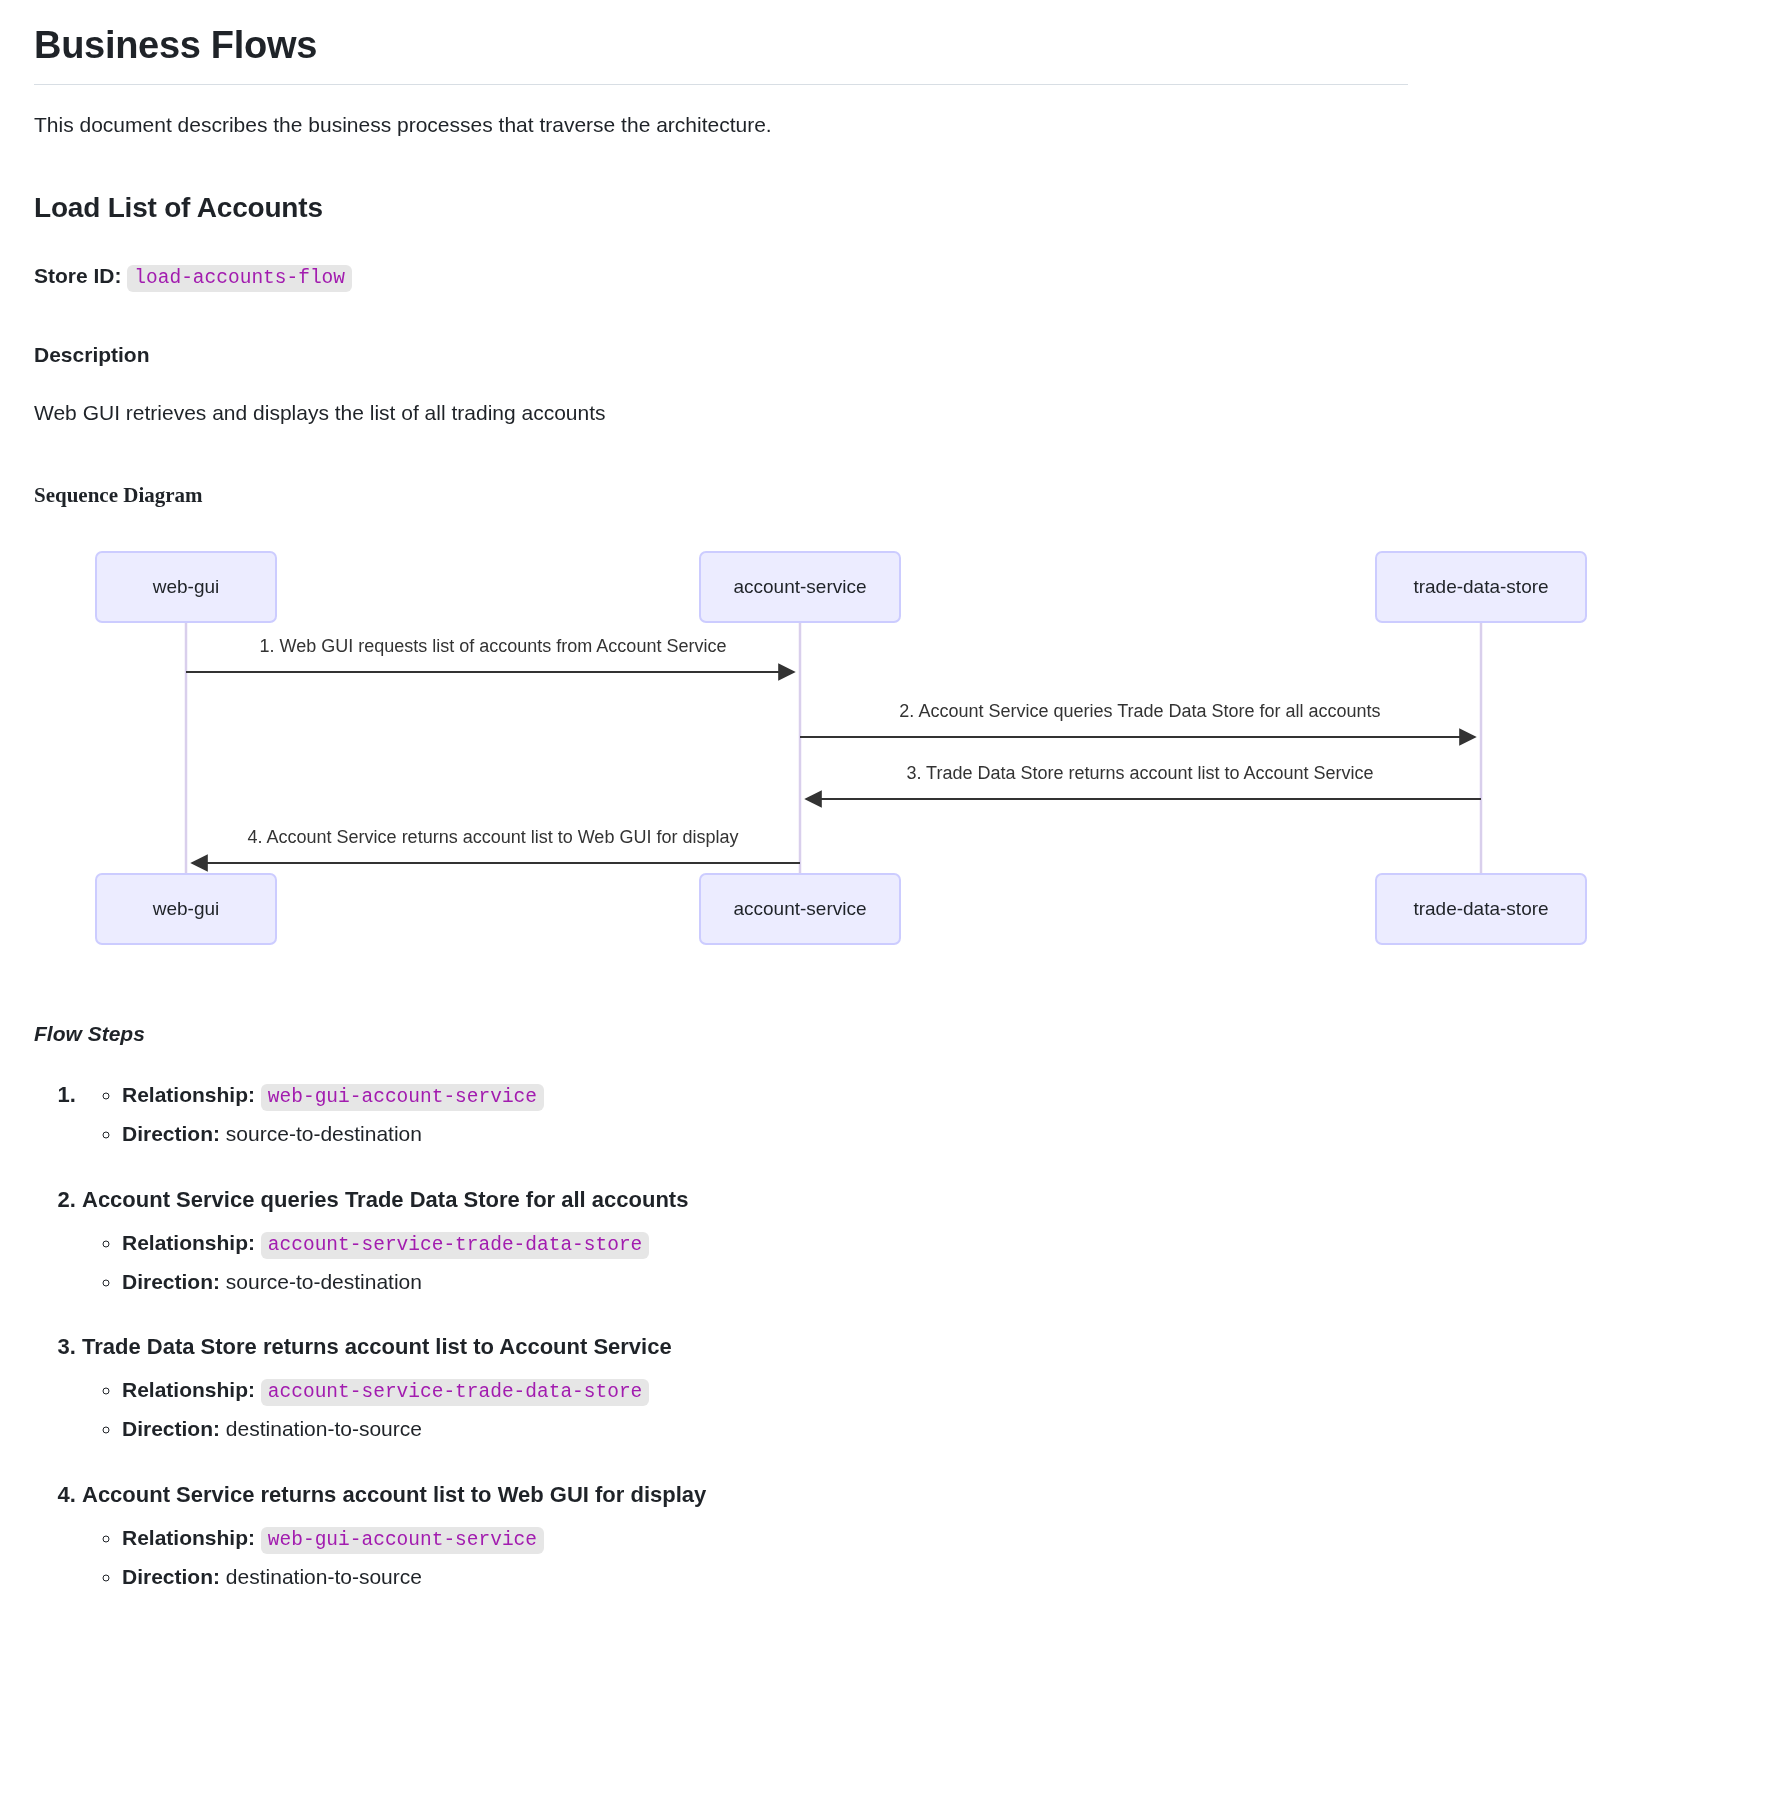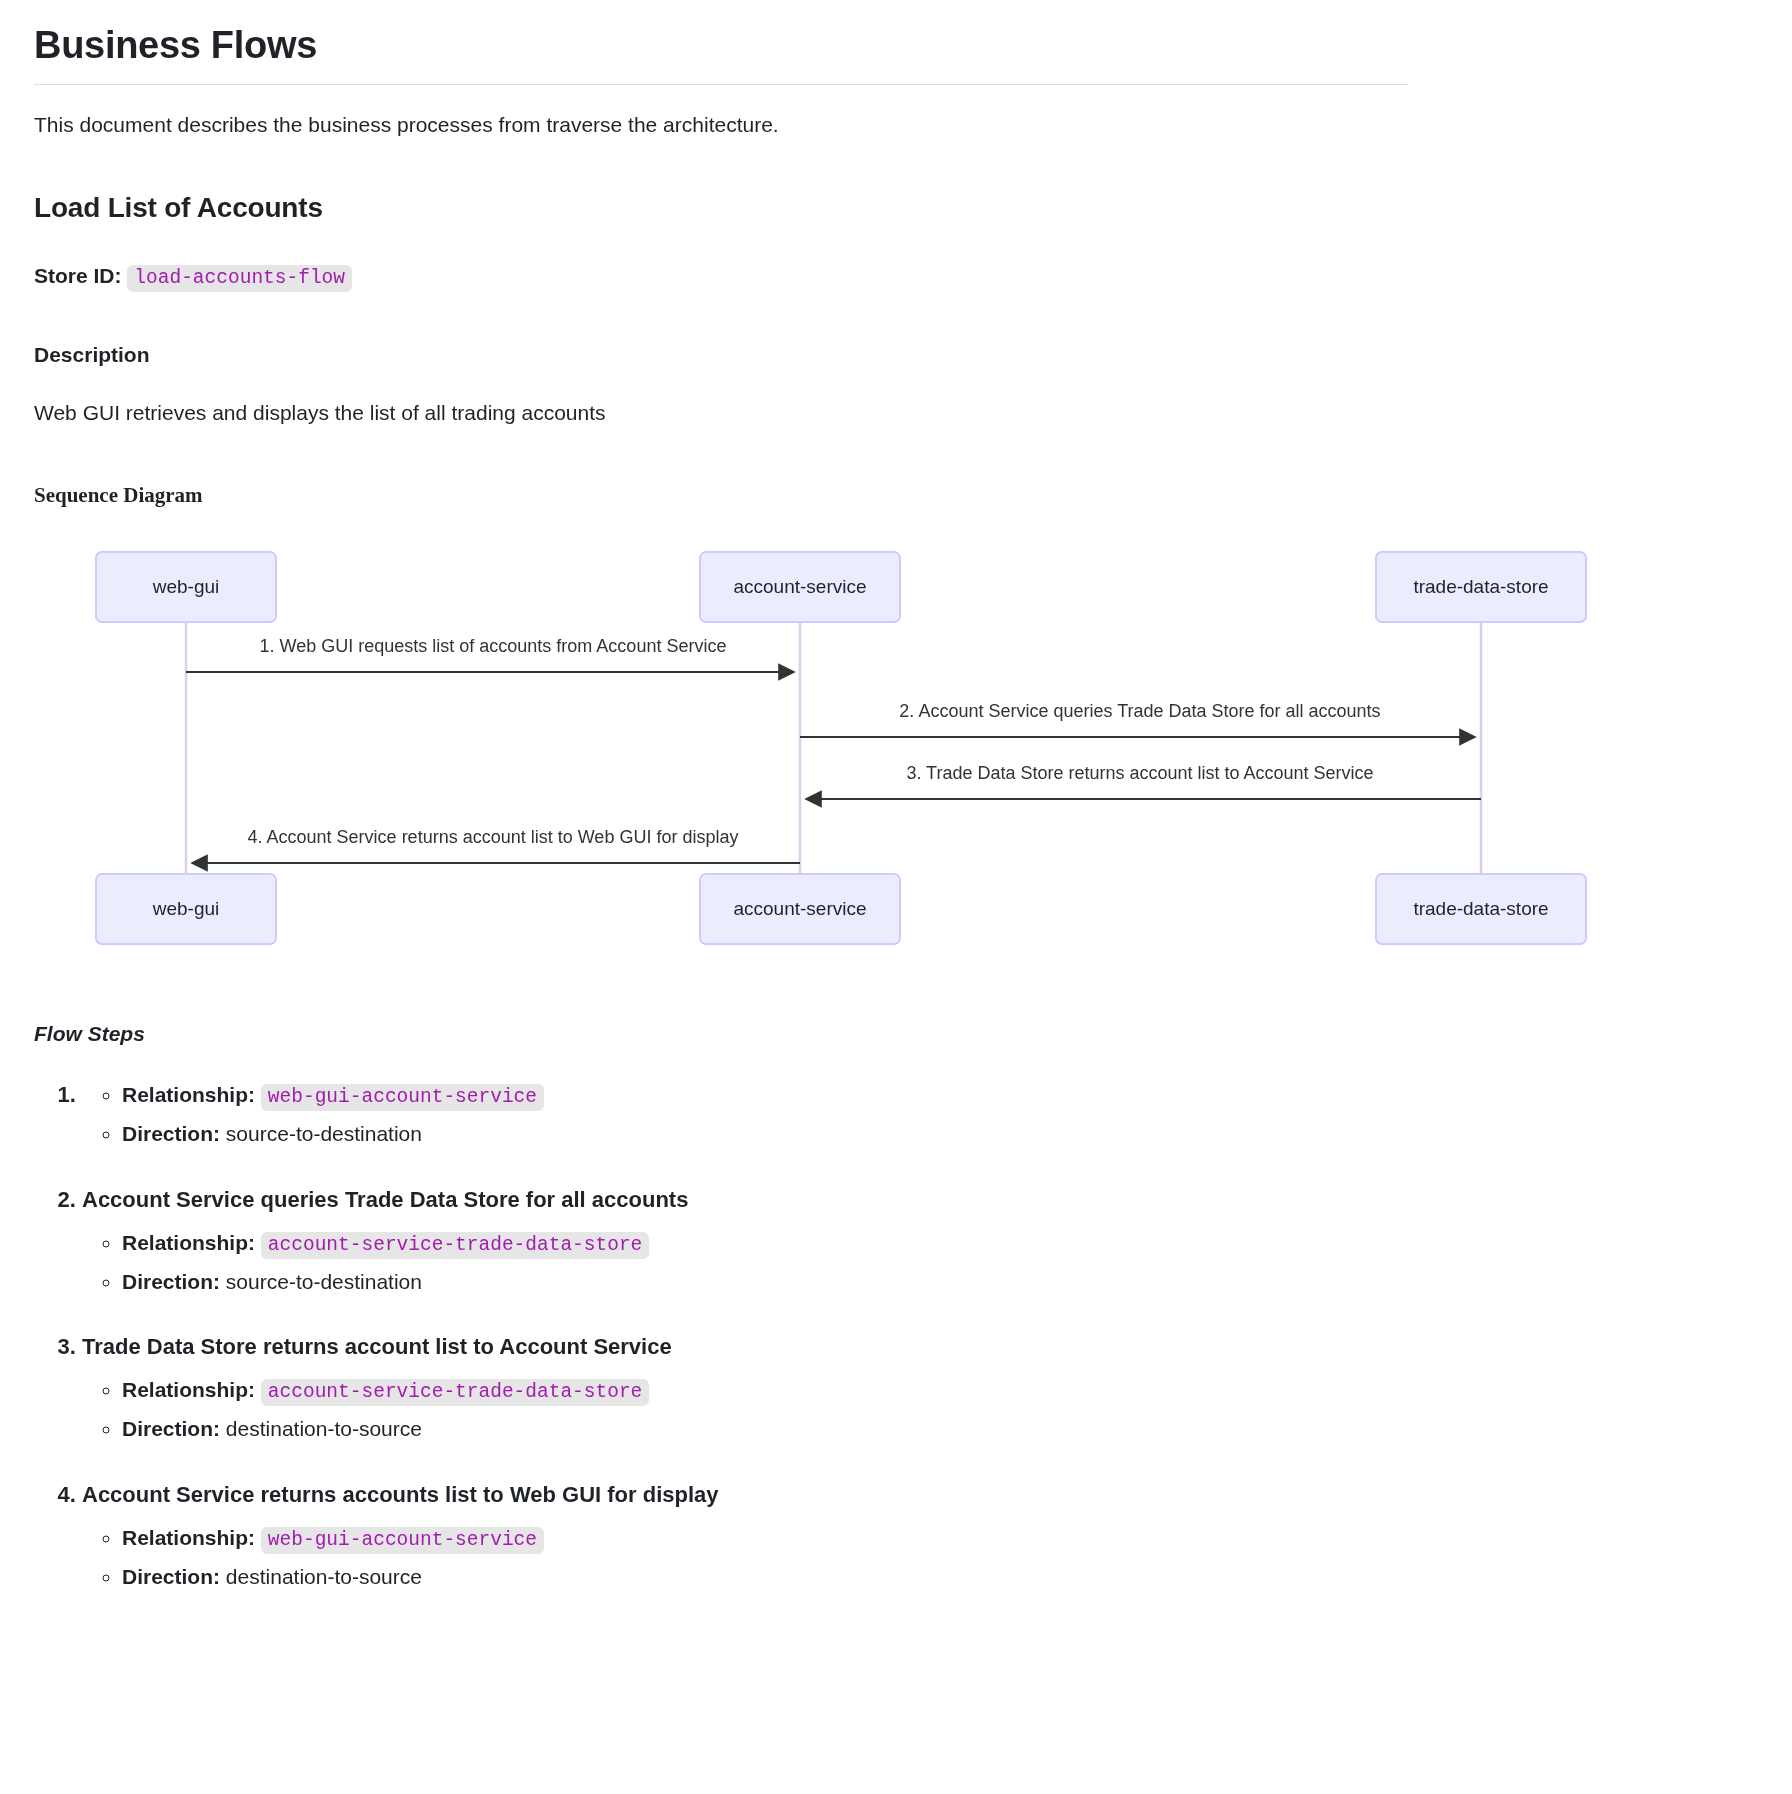"This document describes the business" p.intro { text: from -> that }
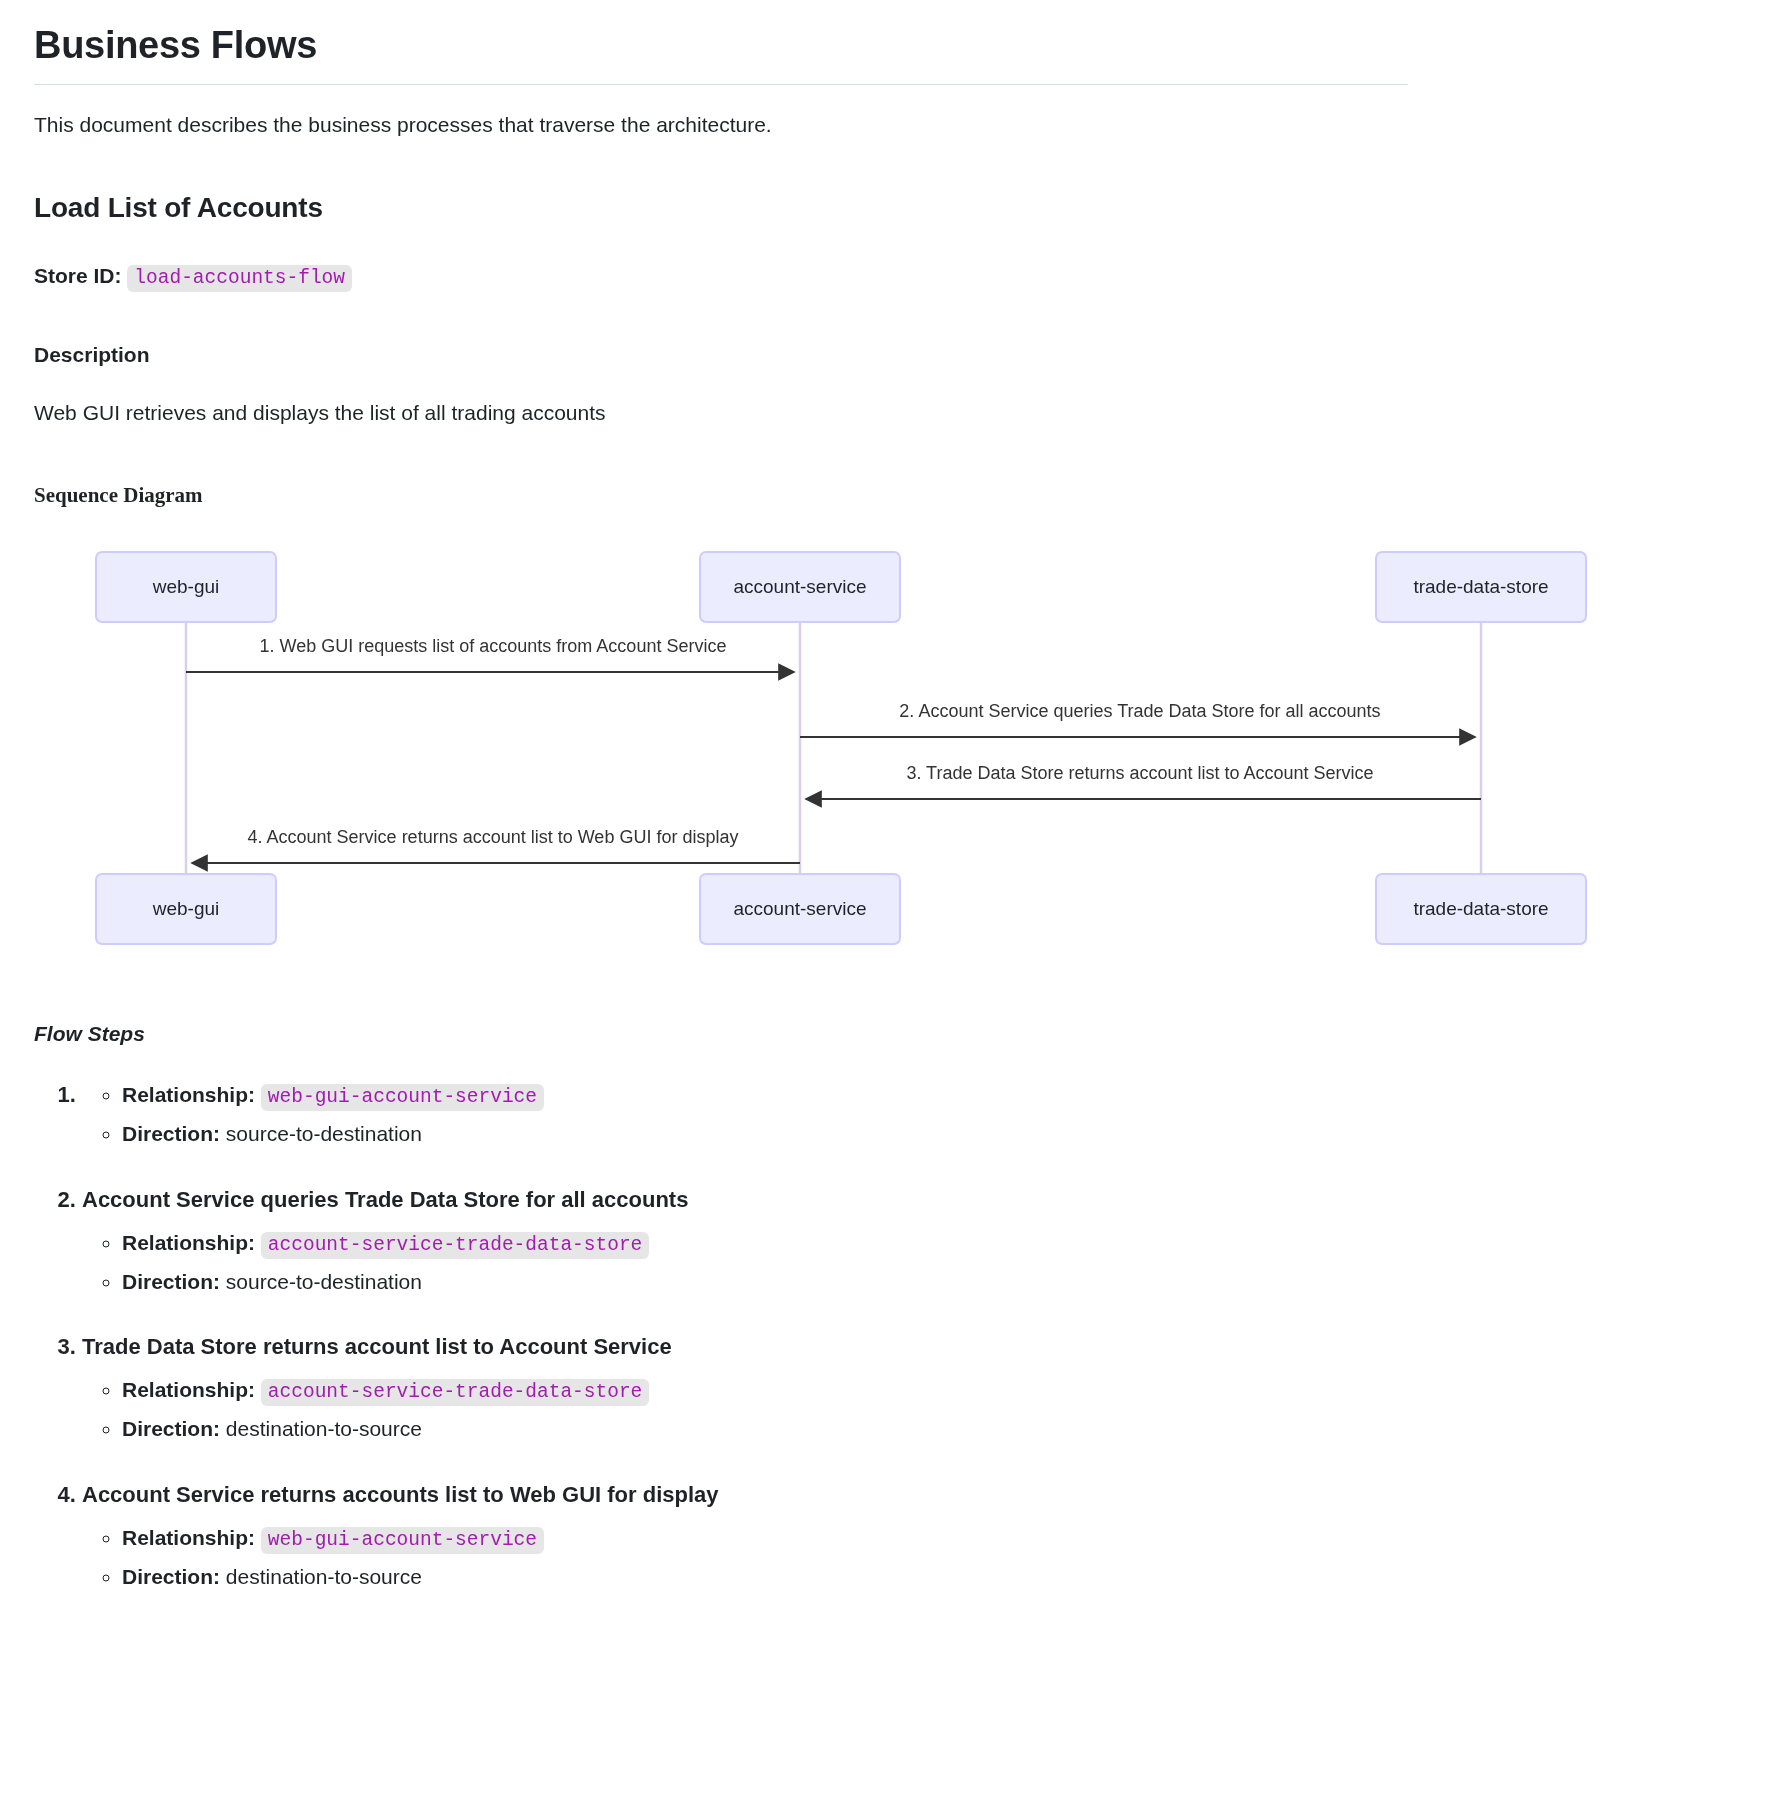"Account Service returns accounts list" span { text: accounts -> account }
